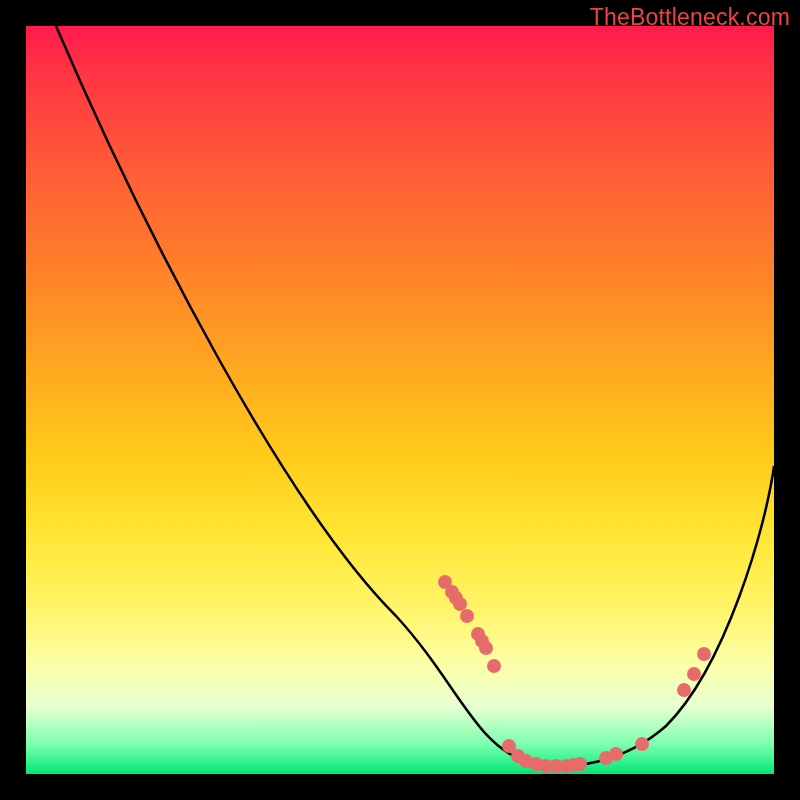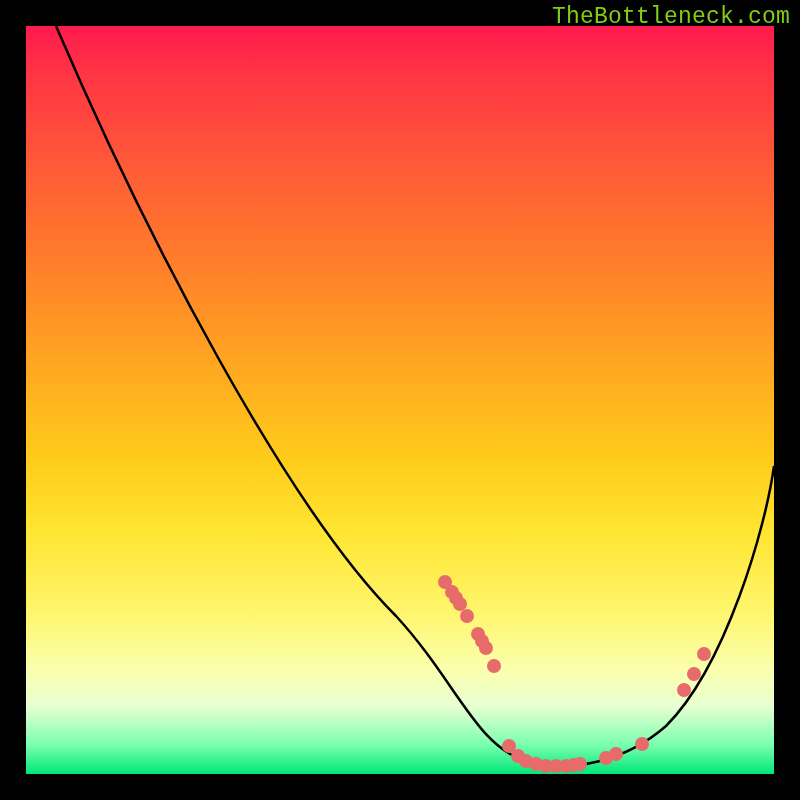"TheBottleneck.com" .watermark { color: #84cc16 -> #ef4444; font-family: Liberation Mono, monospace -> none }
